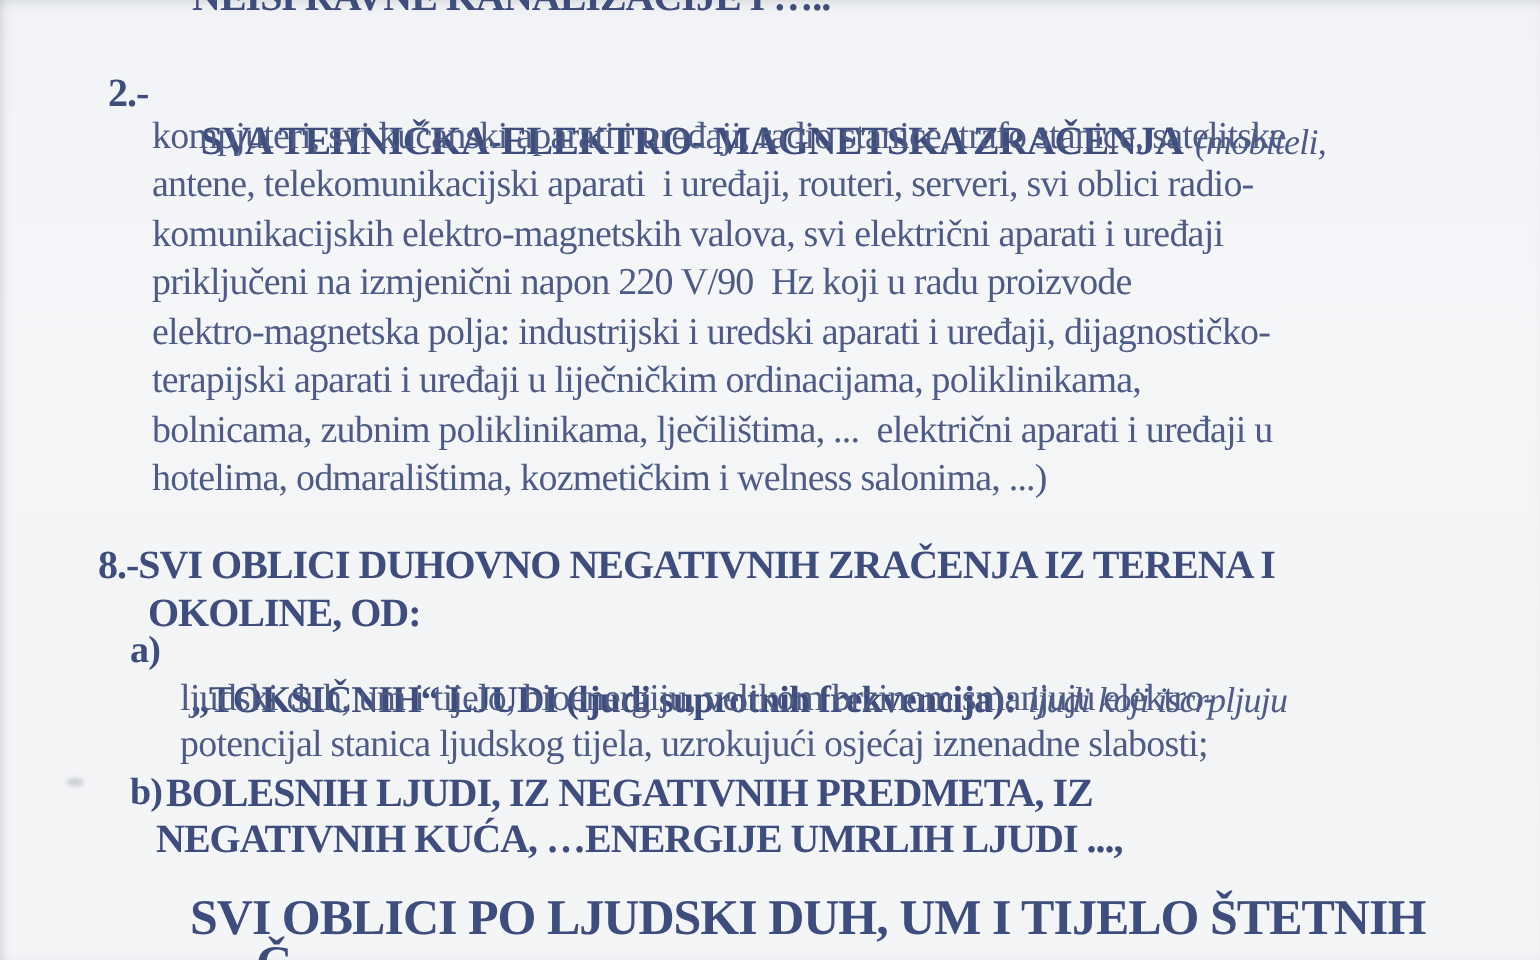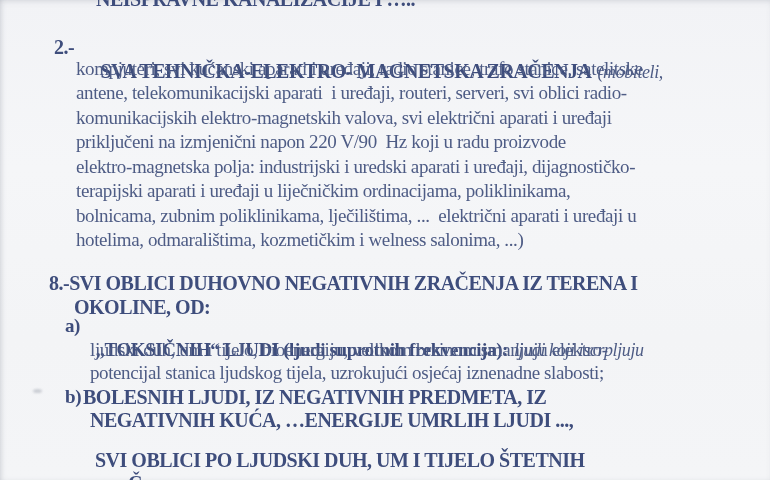"NEGATIVNIH KUĆA, …ENERGIJE UMRLIH LJUDI" div.line { left: 90px -> 78px }
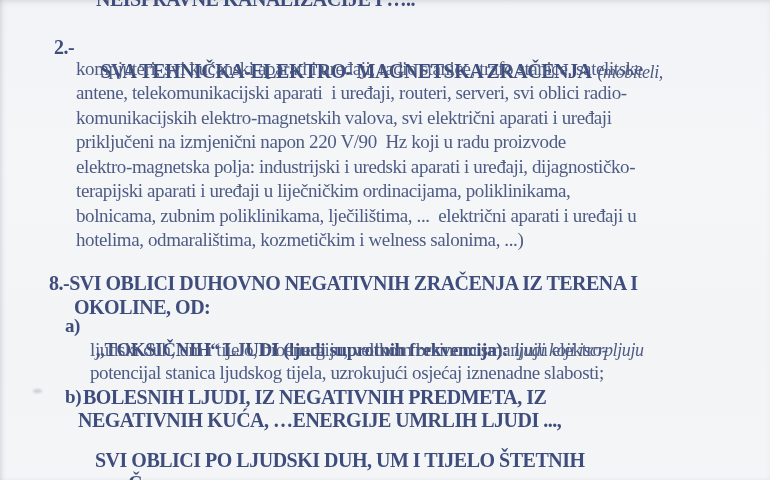"SVI OBLICI PO LJUDSKI DUH," .footer-line { font-size: 20px -> 25px }
